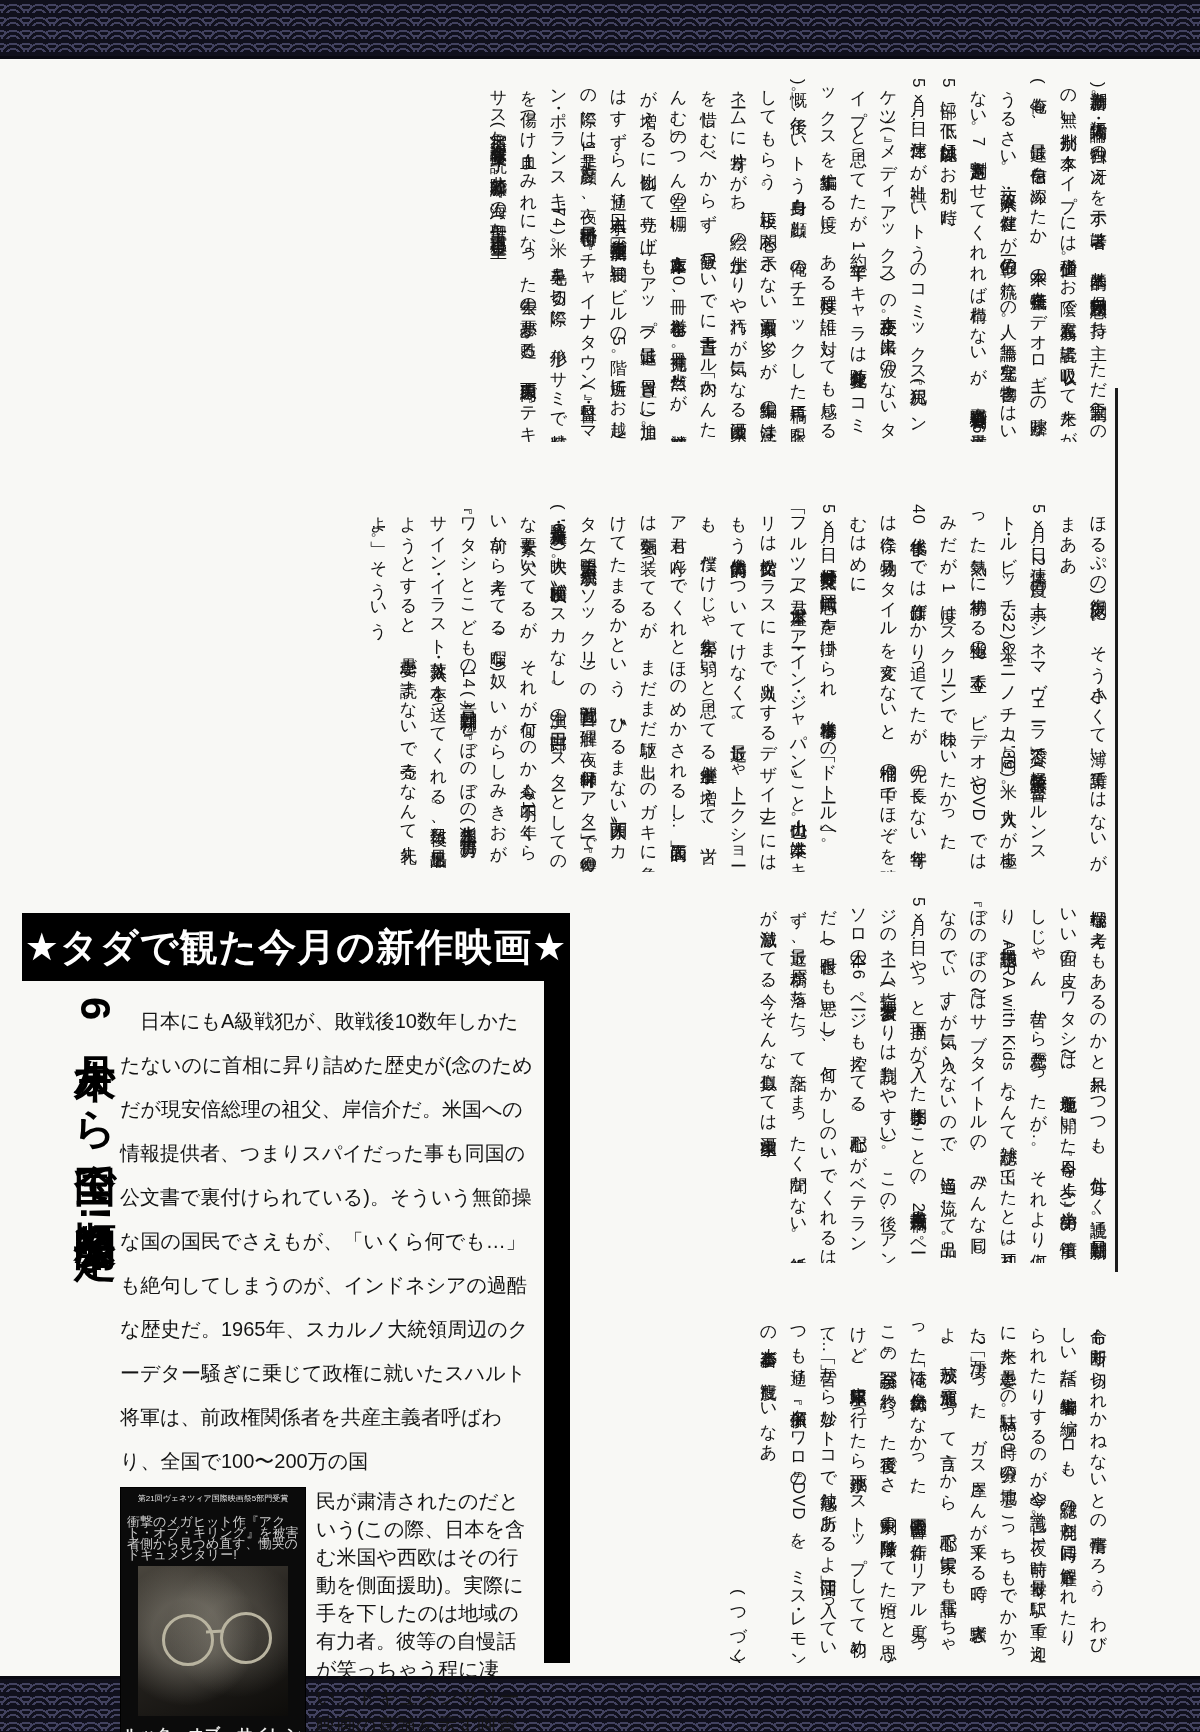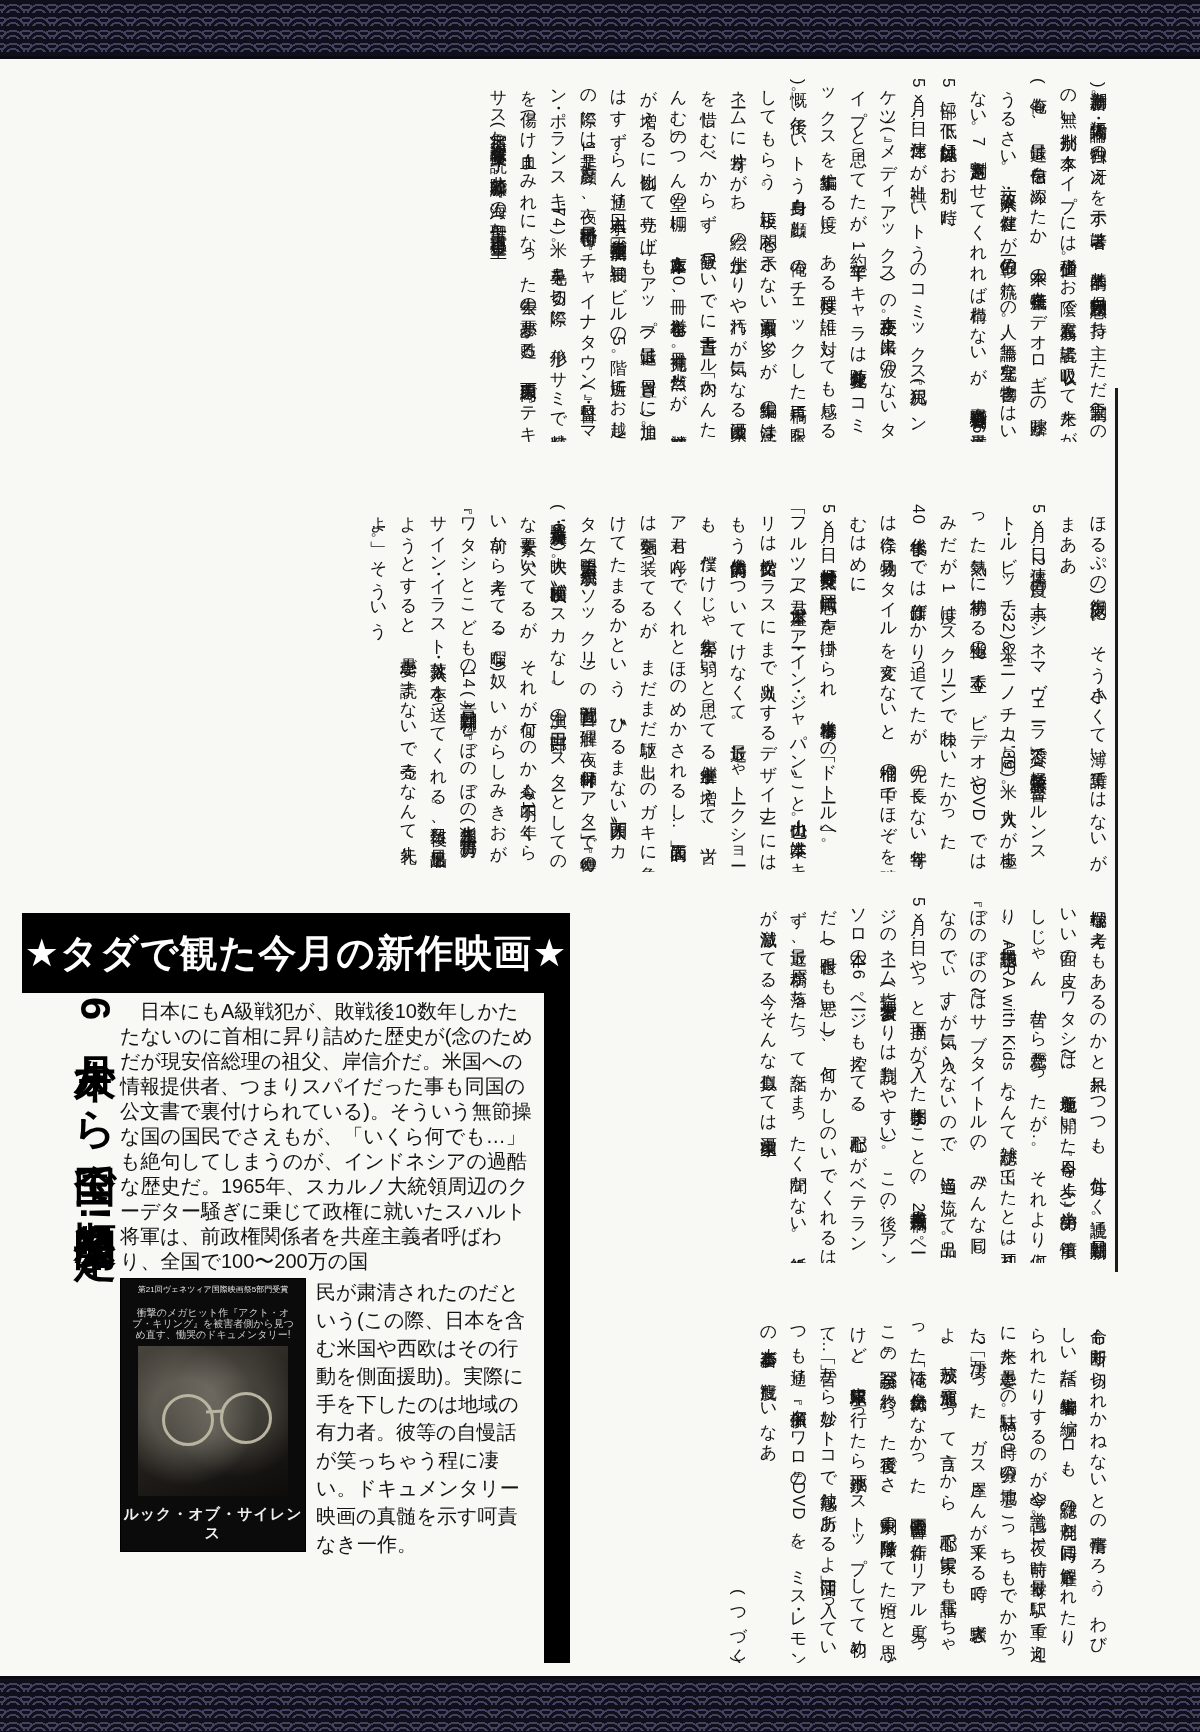"★タダで観た今月の新作映画★" .fb-titlebar { height: 80px -> 68px }
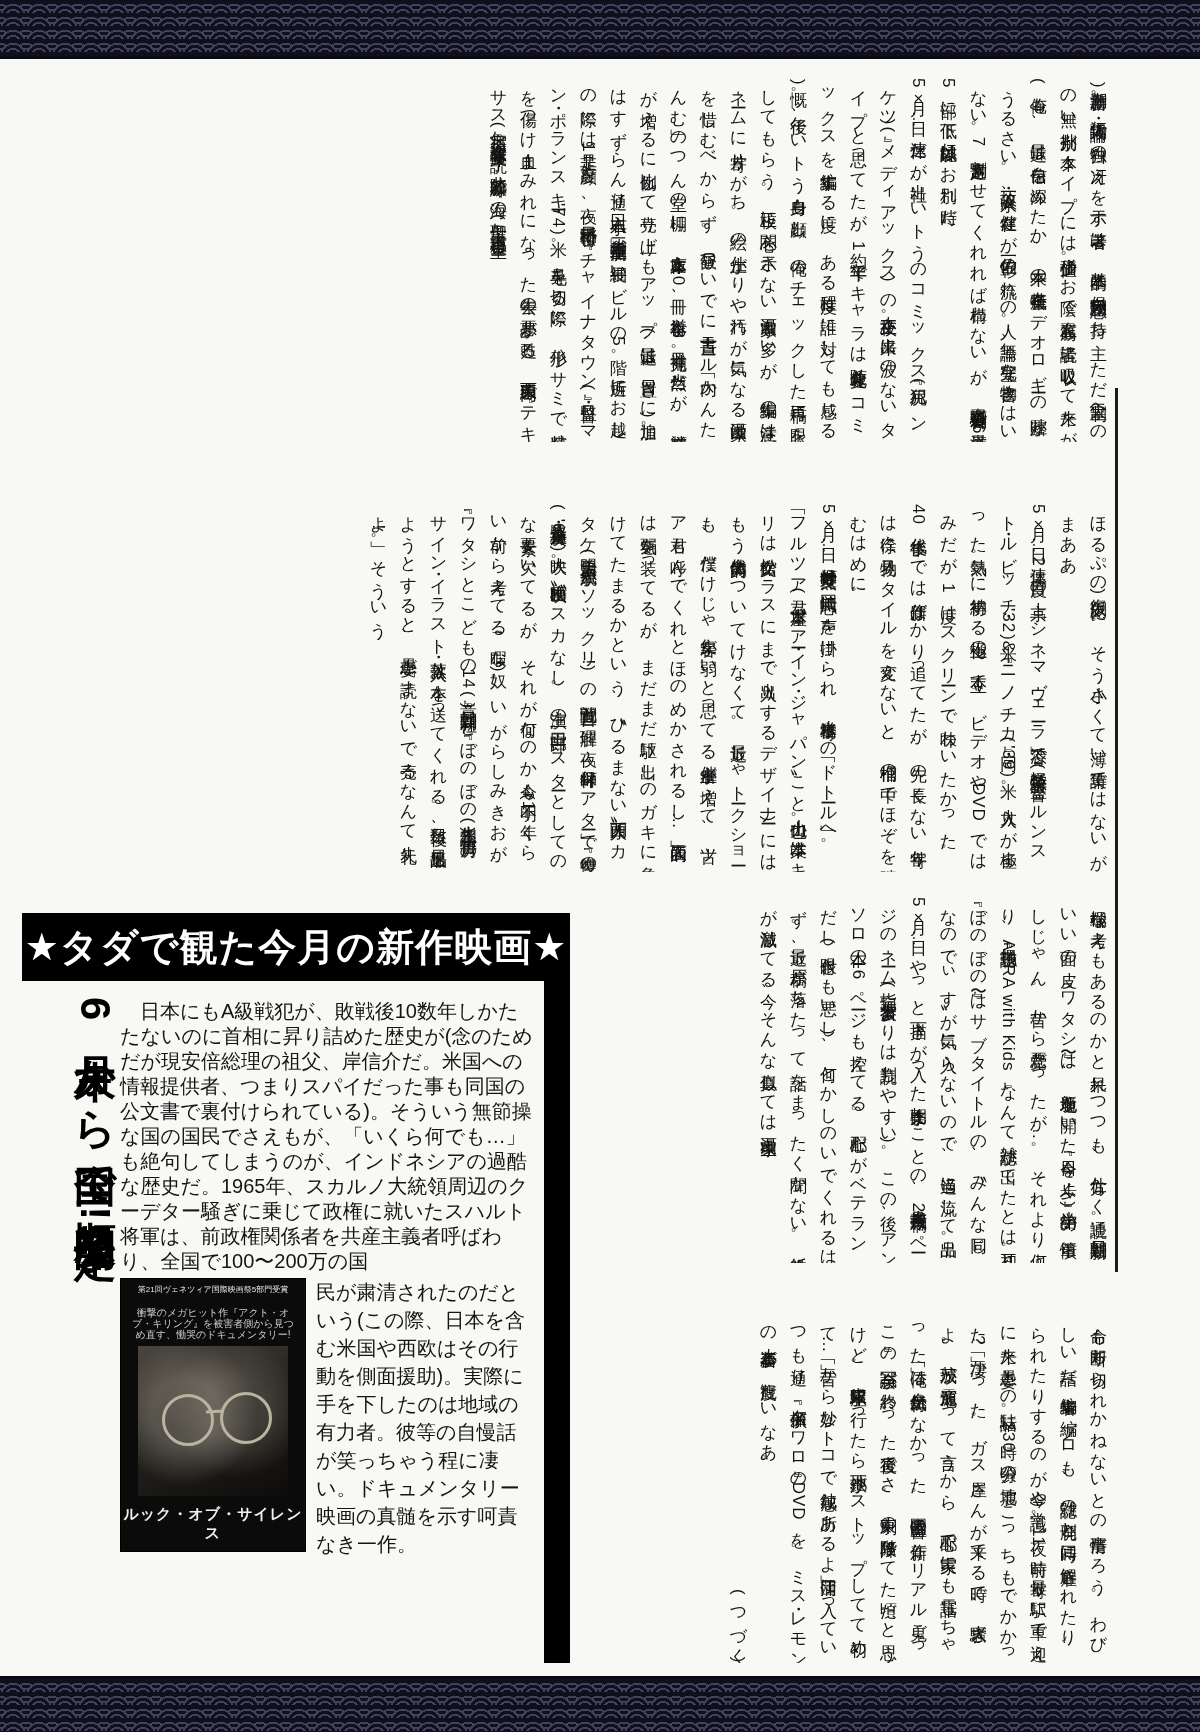"日本にもA級戦犯が、敗戦後10数年しかたたないのに首相に昇り詰めた歴史が(念のた" .fb-body { line-height: 25px -> 44px }
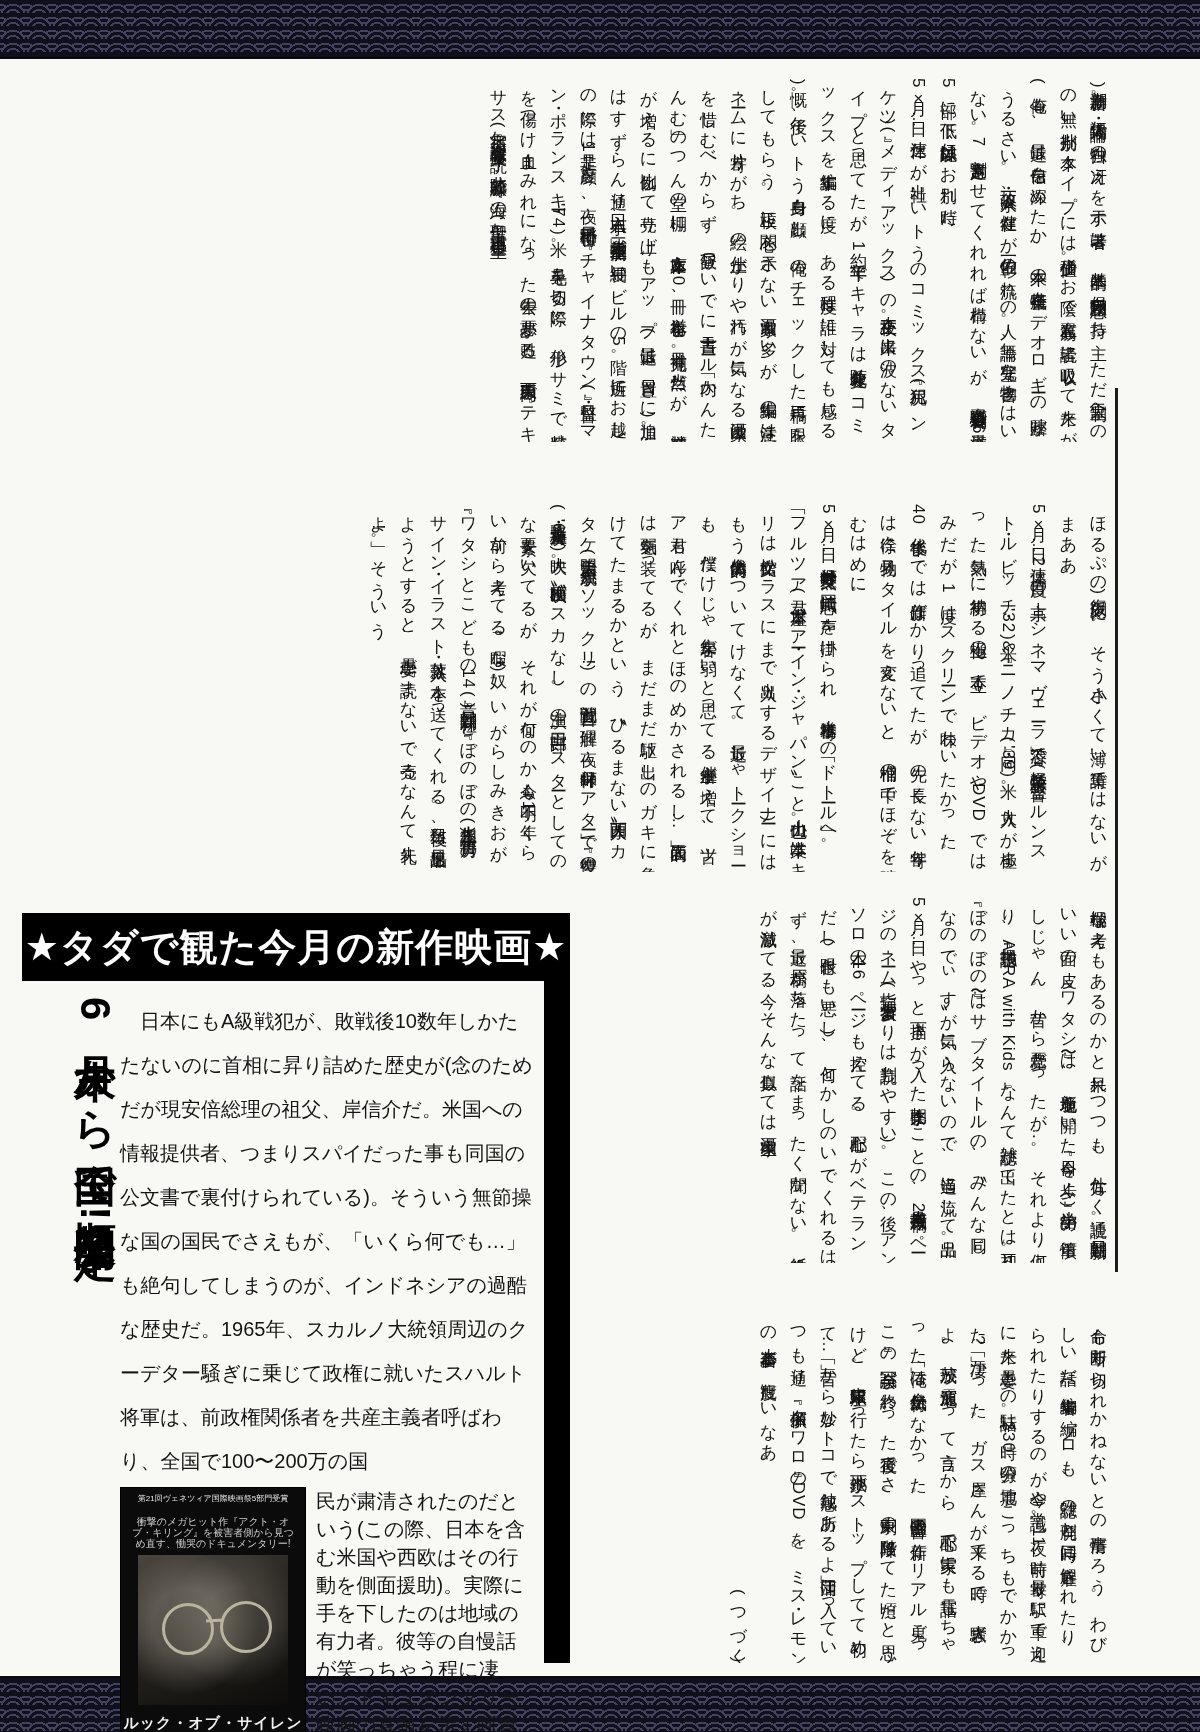"衝撃のメガヒット作『アクト・オブ・キリング』を被害者側から見つめ直す、慟哭のドキ" .poster-tagline { font-size: 10px -> 13px; text-align: center -> left }
